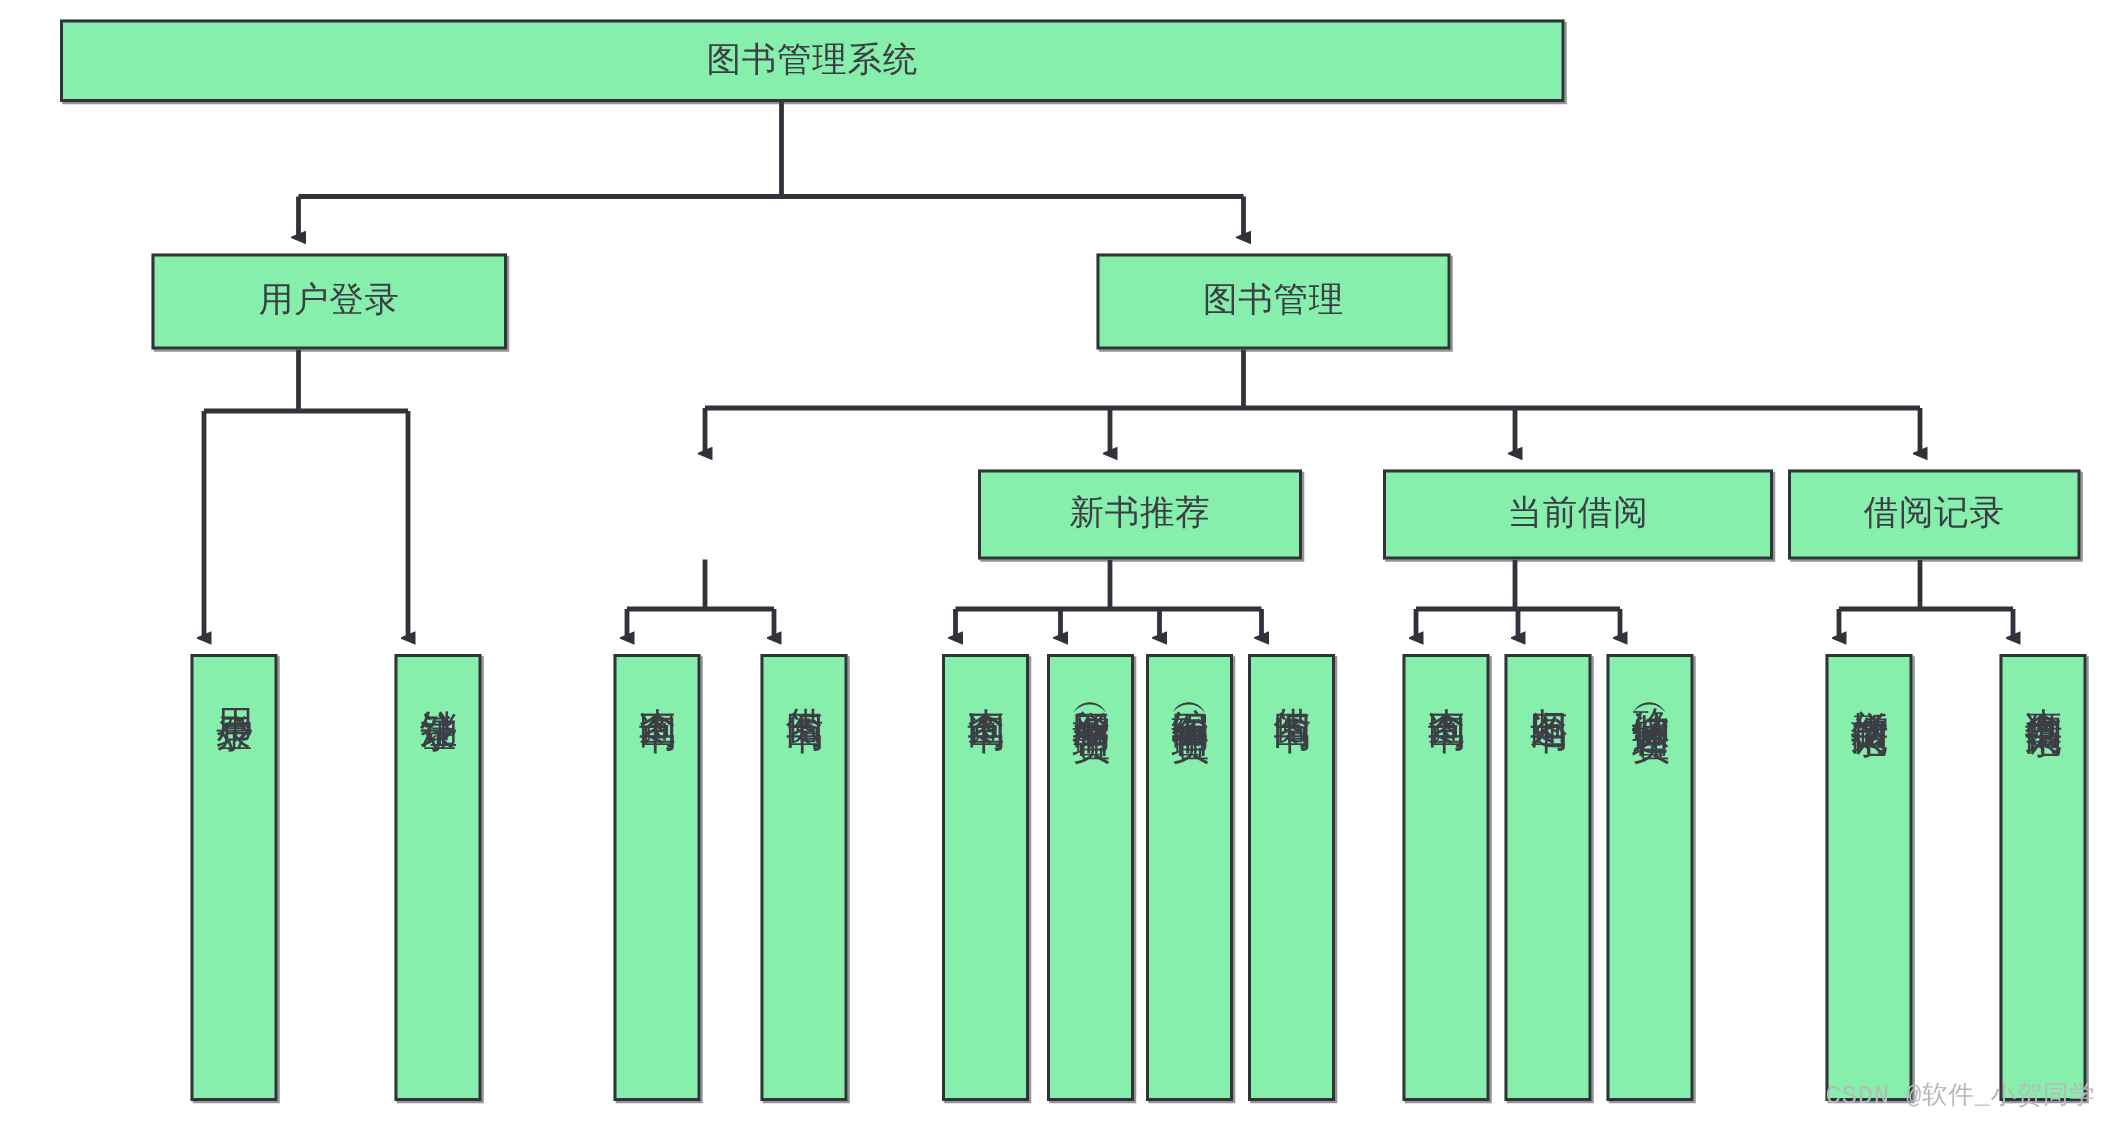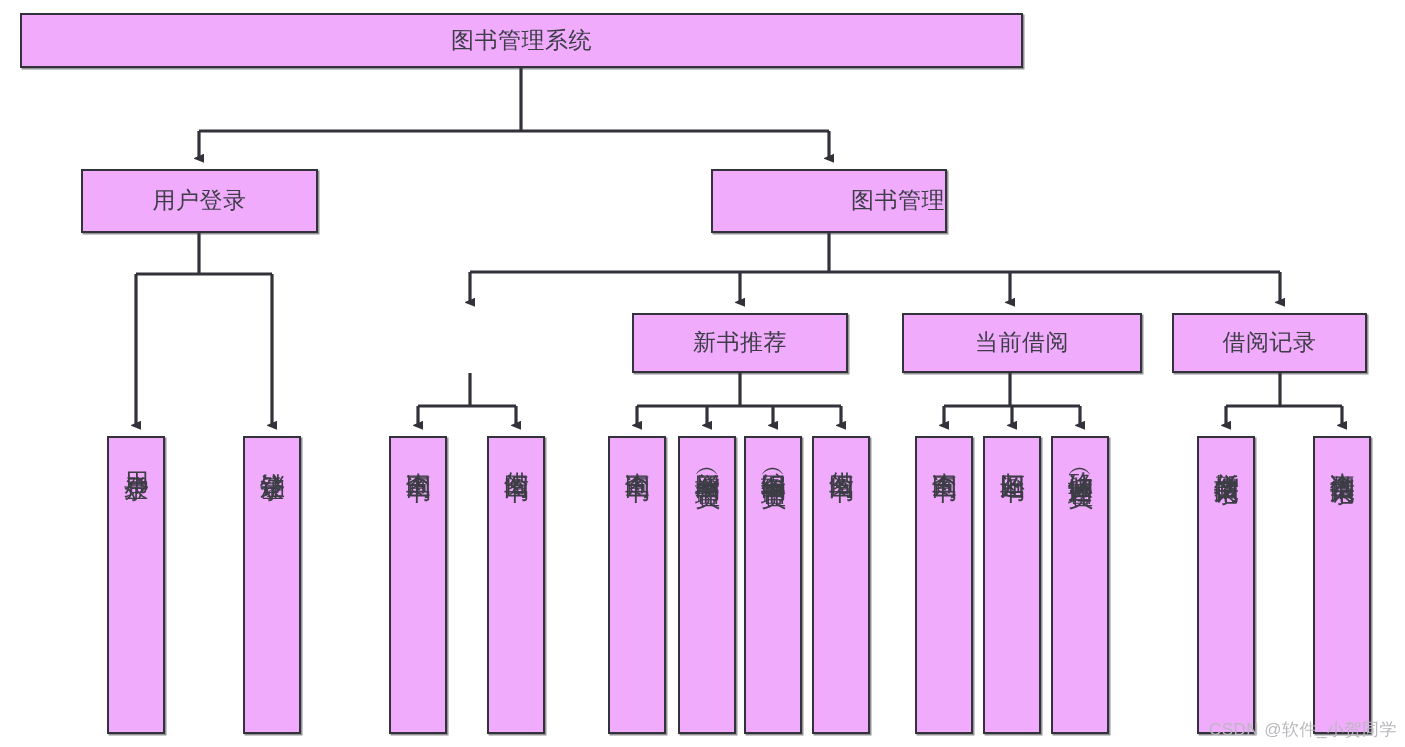"图书管理系统" .node-box { background: #f0abfc -> #86efac; margin-left: none -> 20px }
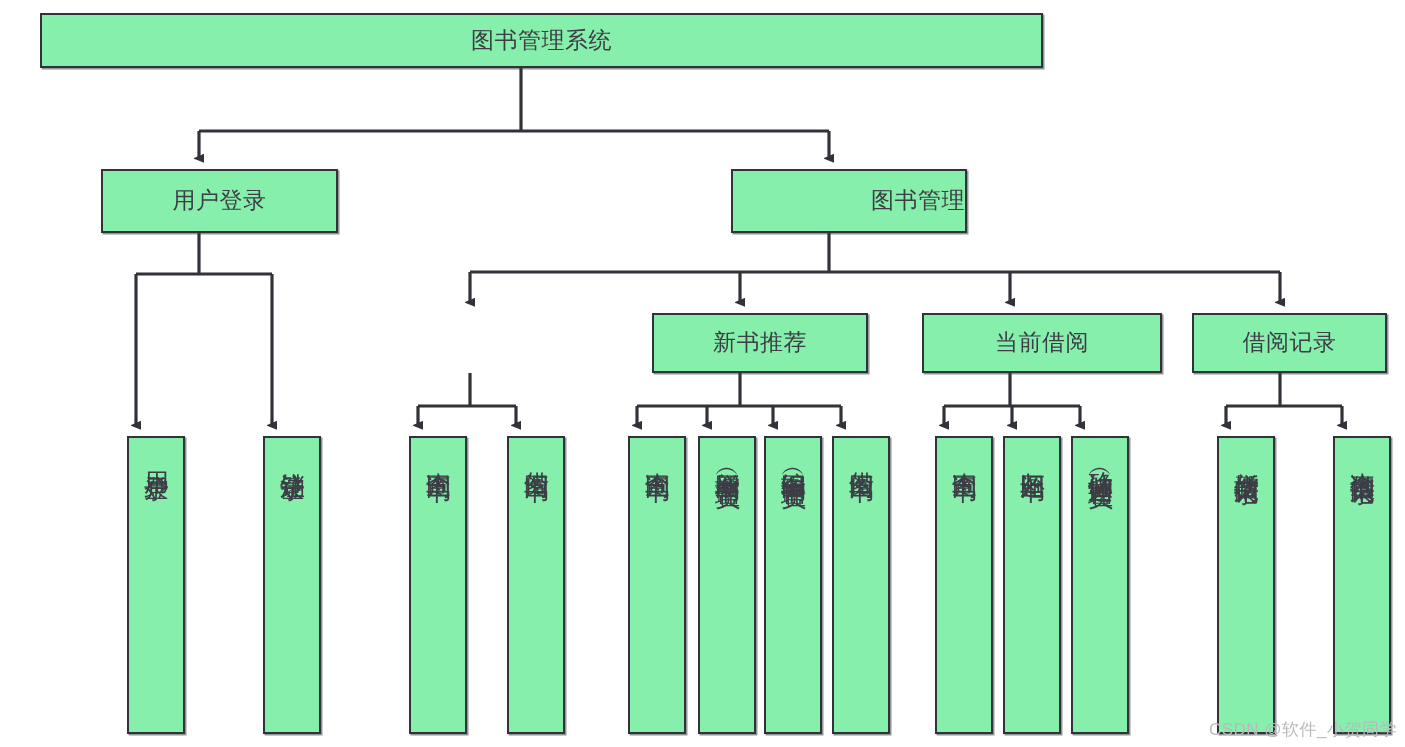"图书管理" div.node-box { justify-content: flex-end -> none }
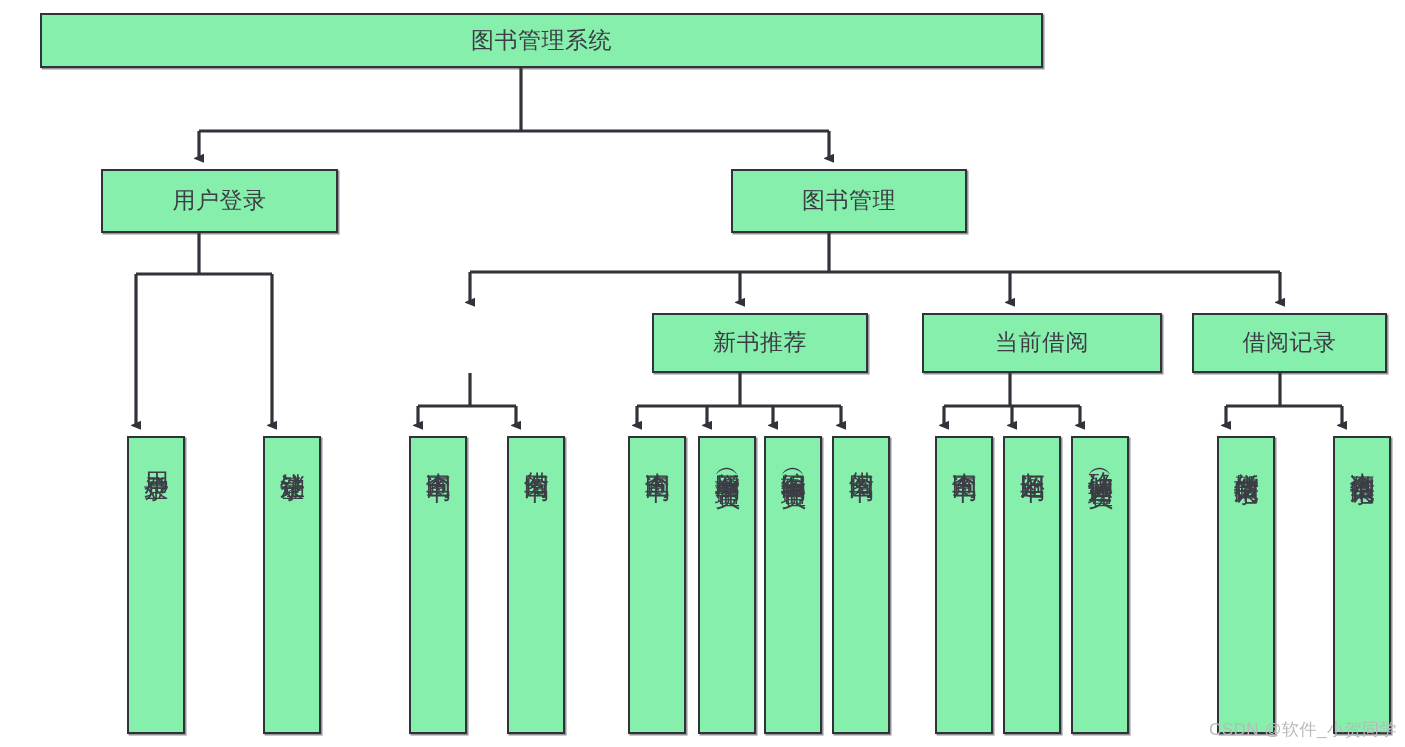"当前借阅" div.node-box { width: 240px -> 260px }
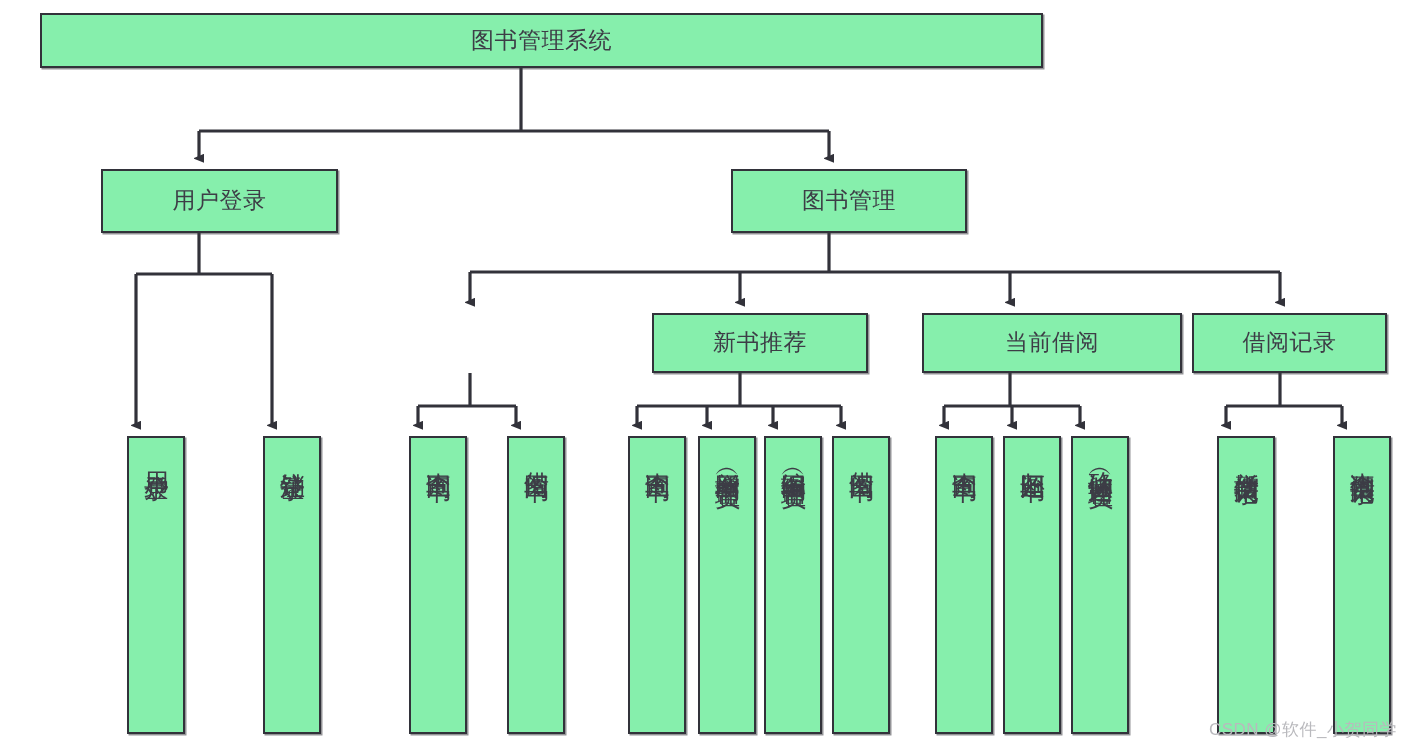"CSDN @软件_小贺同学" .watermark { font-family: Liberation Sans, sans-serif -> Liberation Mono, monospace }
